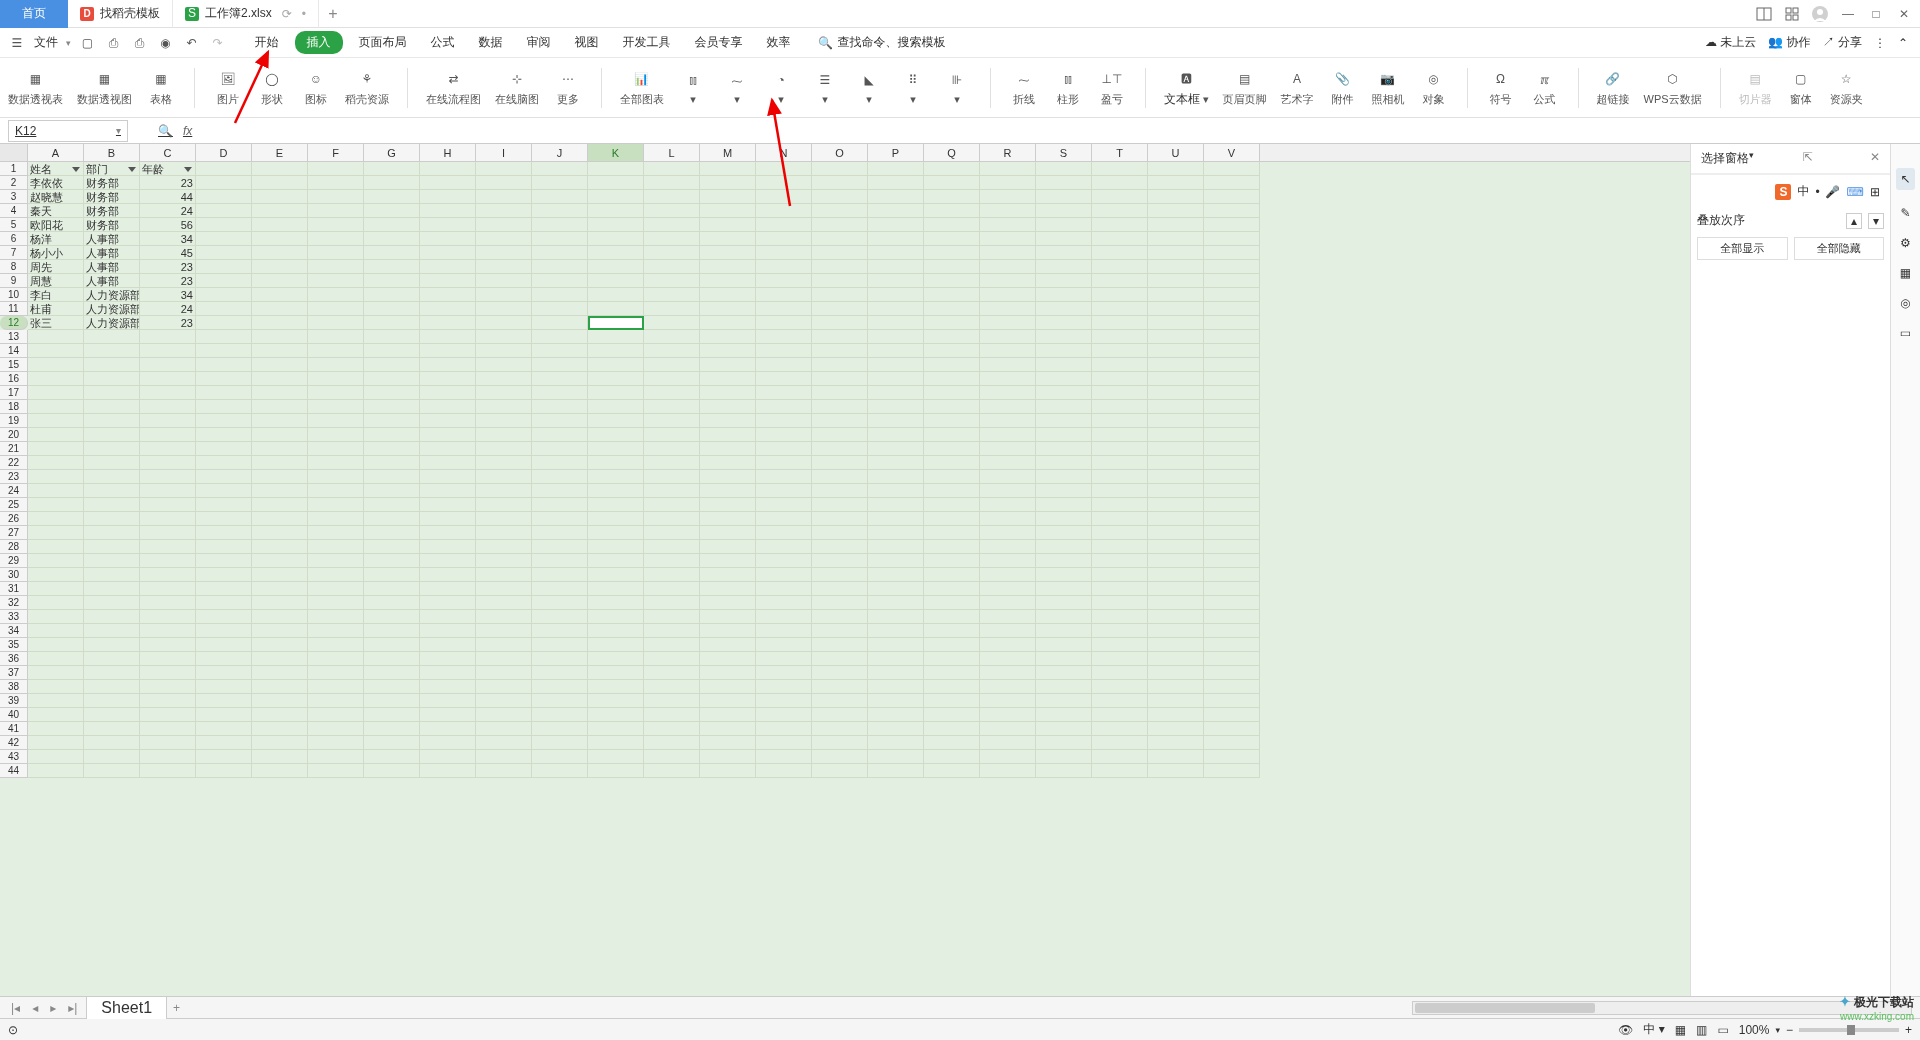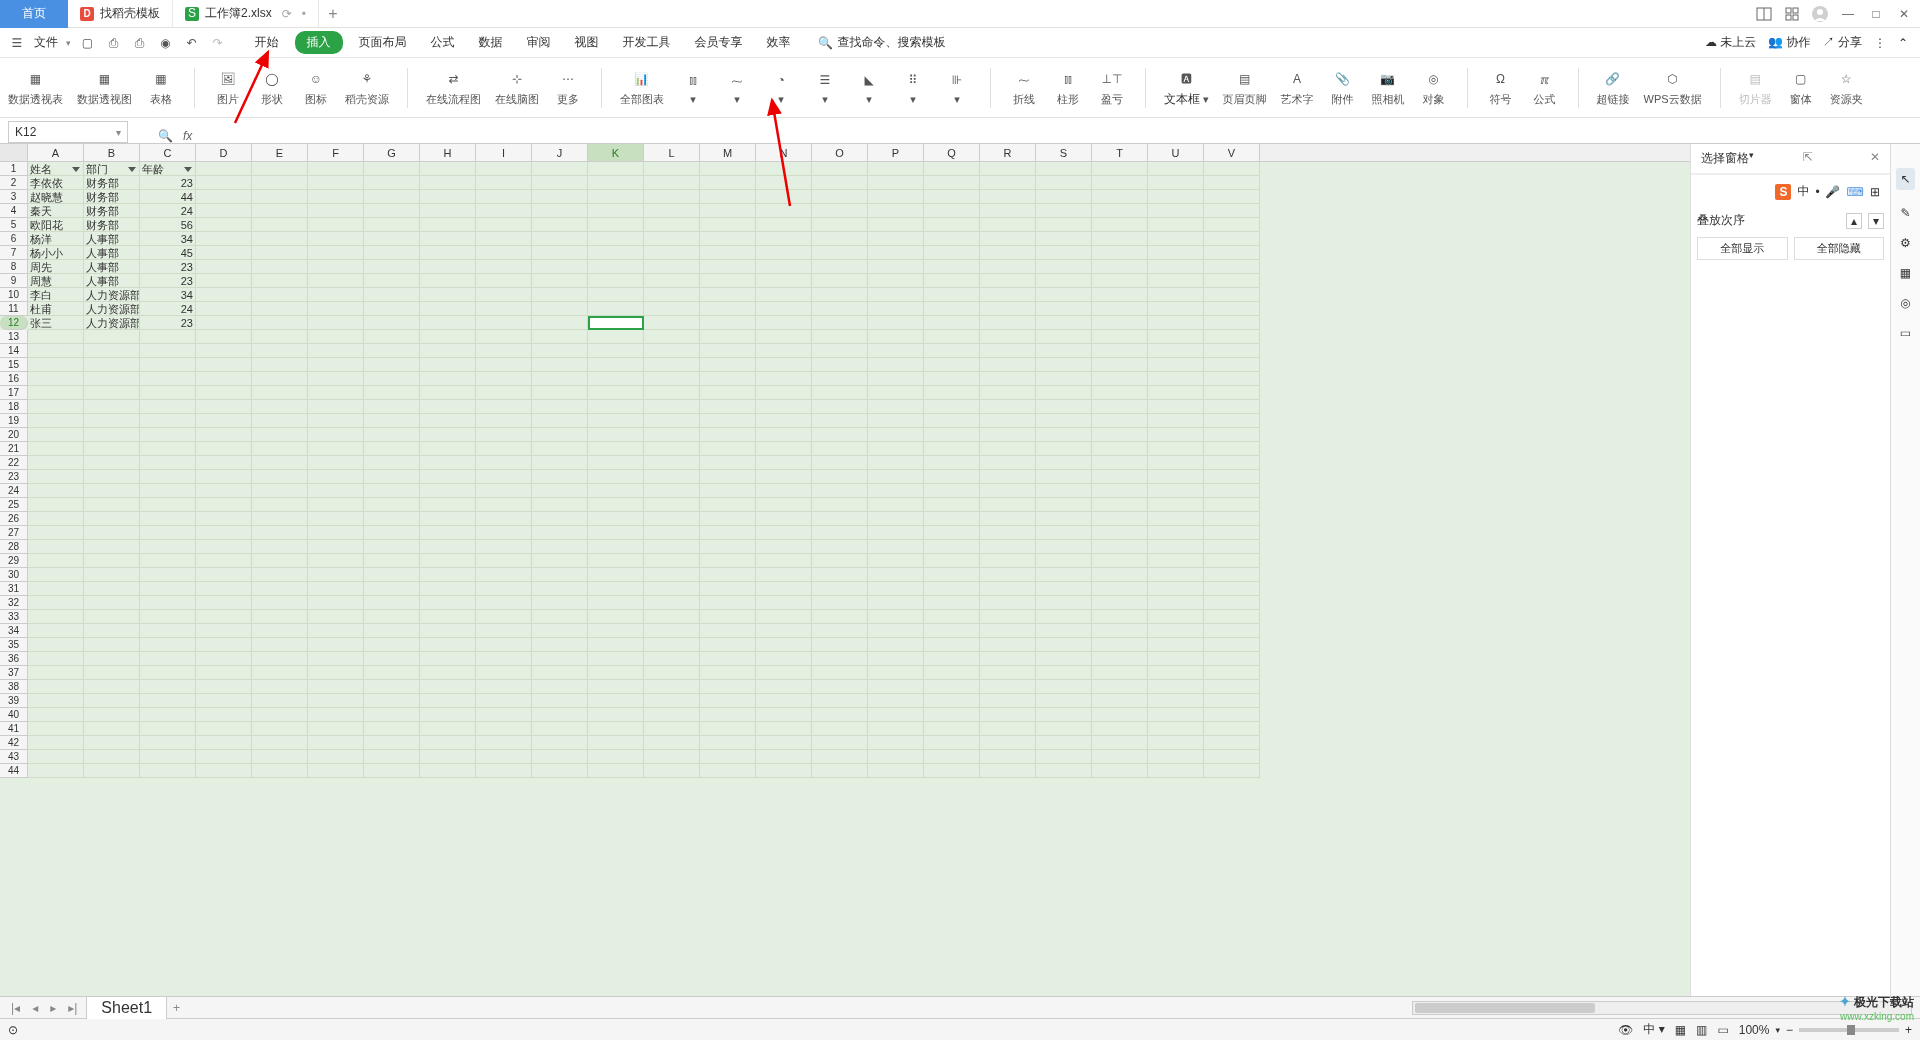"K12" .formulabar { align-items: flex-end -> center; text-decoration: none -> underline }
